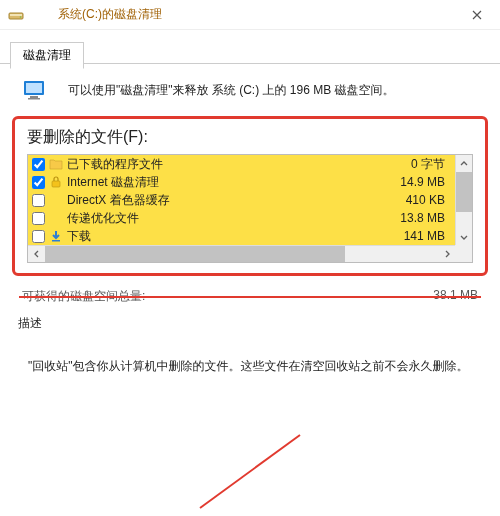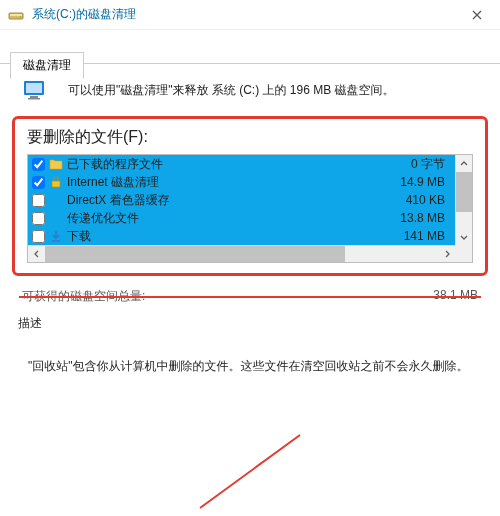"系统(C:)的磁盘清理" .titlebar .title-text { color: #0369a1 -> #a16207; margin-left: none -> 26px }
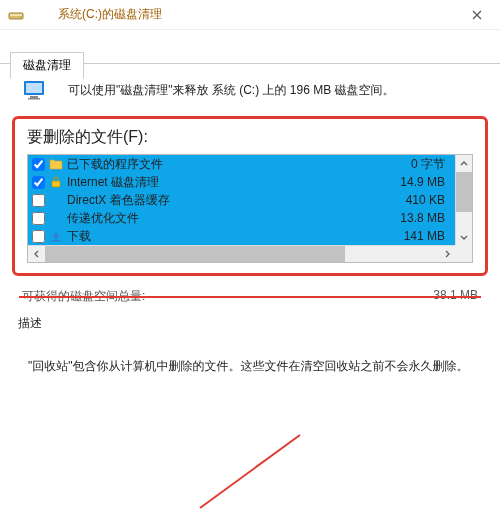"磁盘清理" .tab { top: 16px -> 6px }
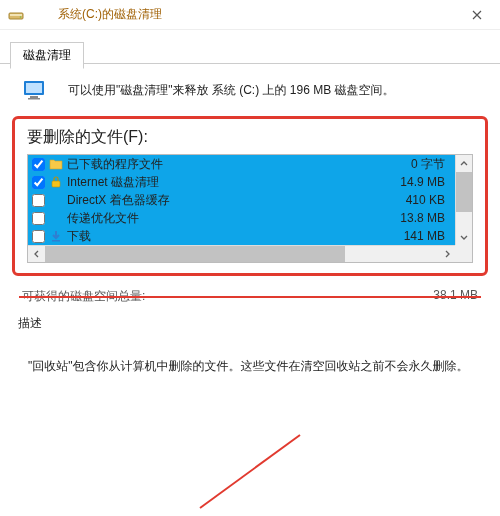"已下载的程序文件" .file-list { background: #0ea5e9 -> #fde047 }
